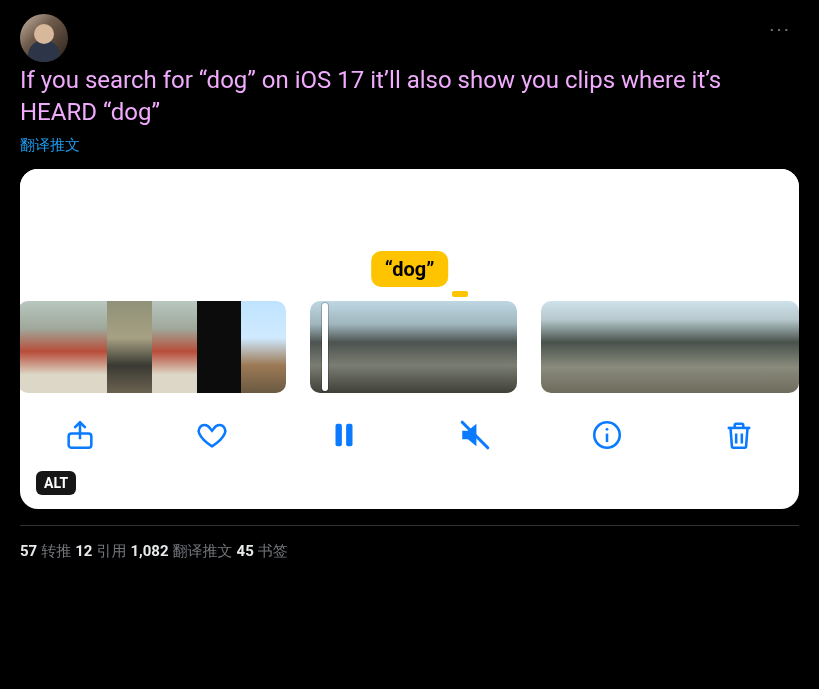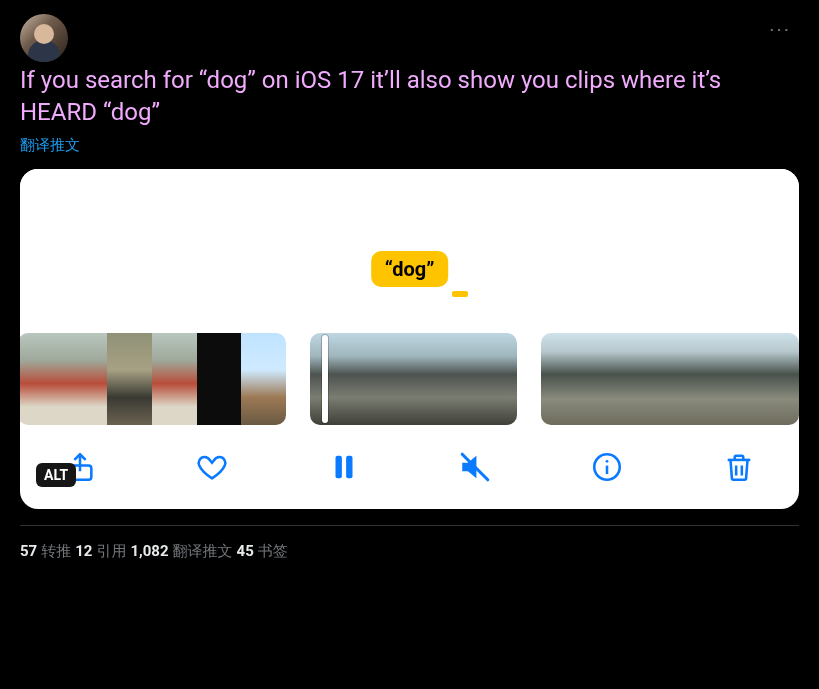"“dog”" .card-top { height: 164px -> 132px }
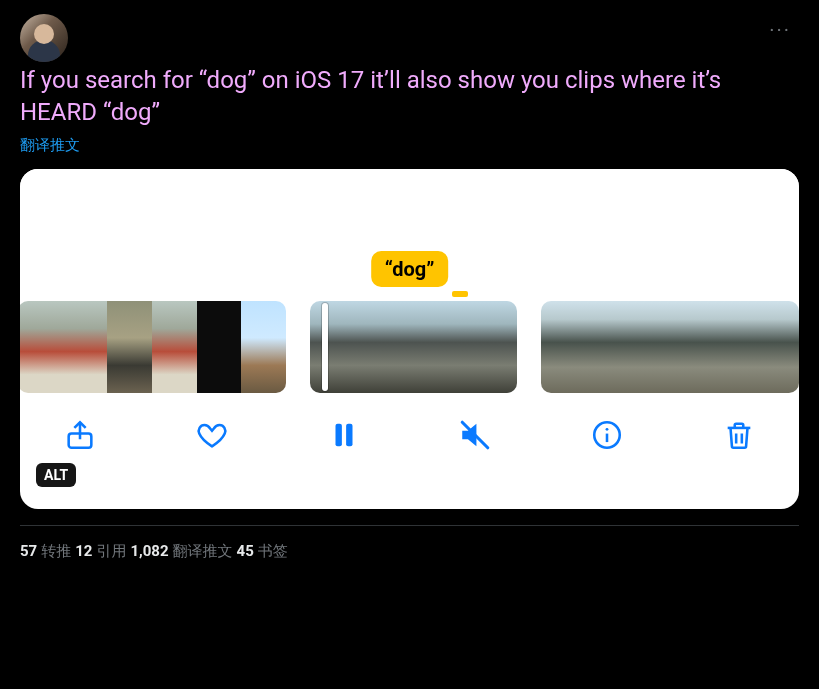"ALT" .alt { bottom: 22px -> 14px }
